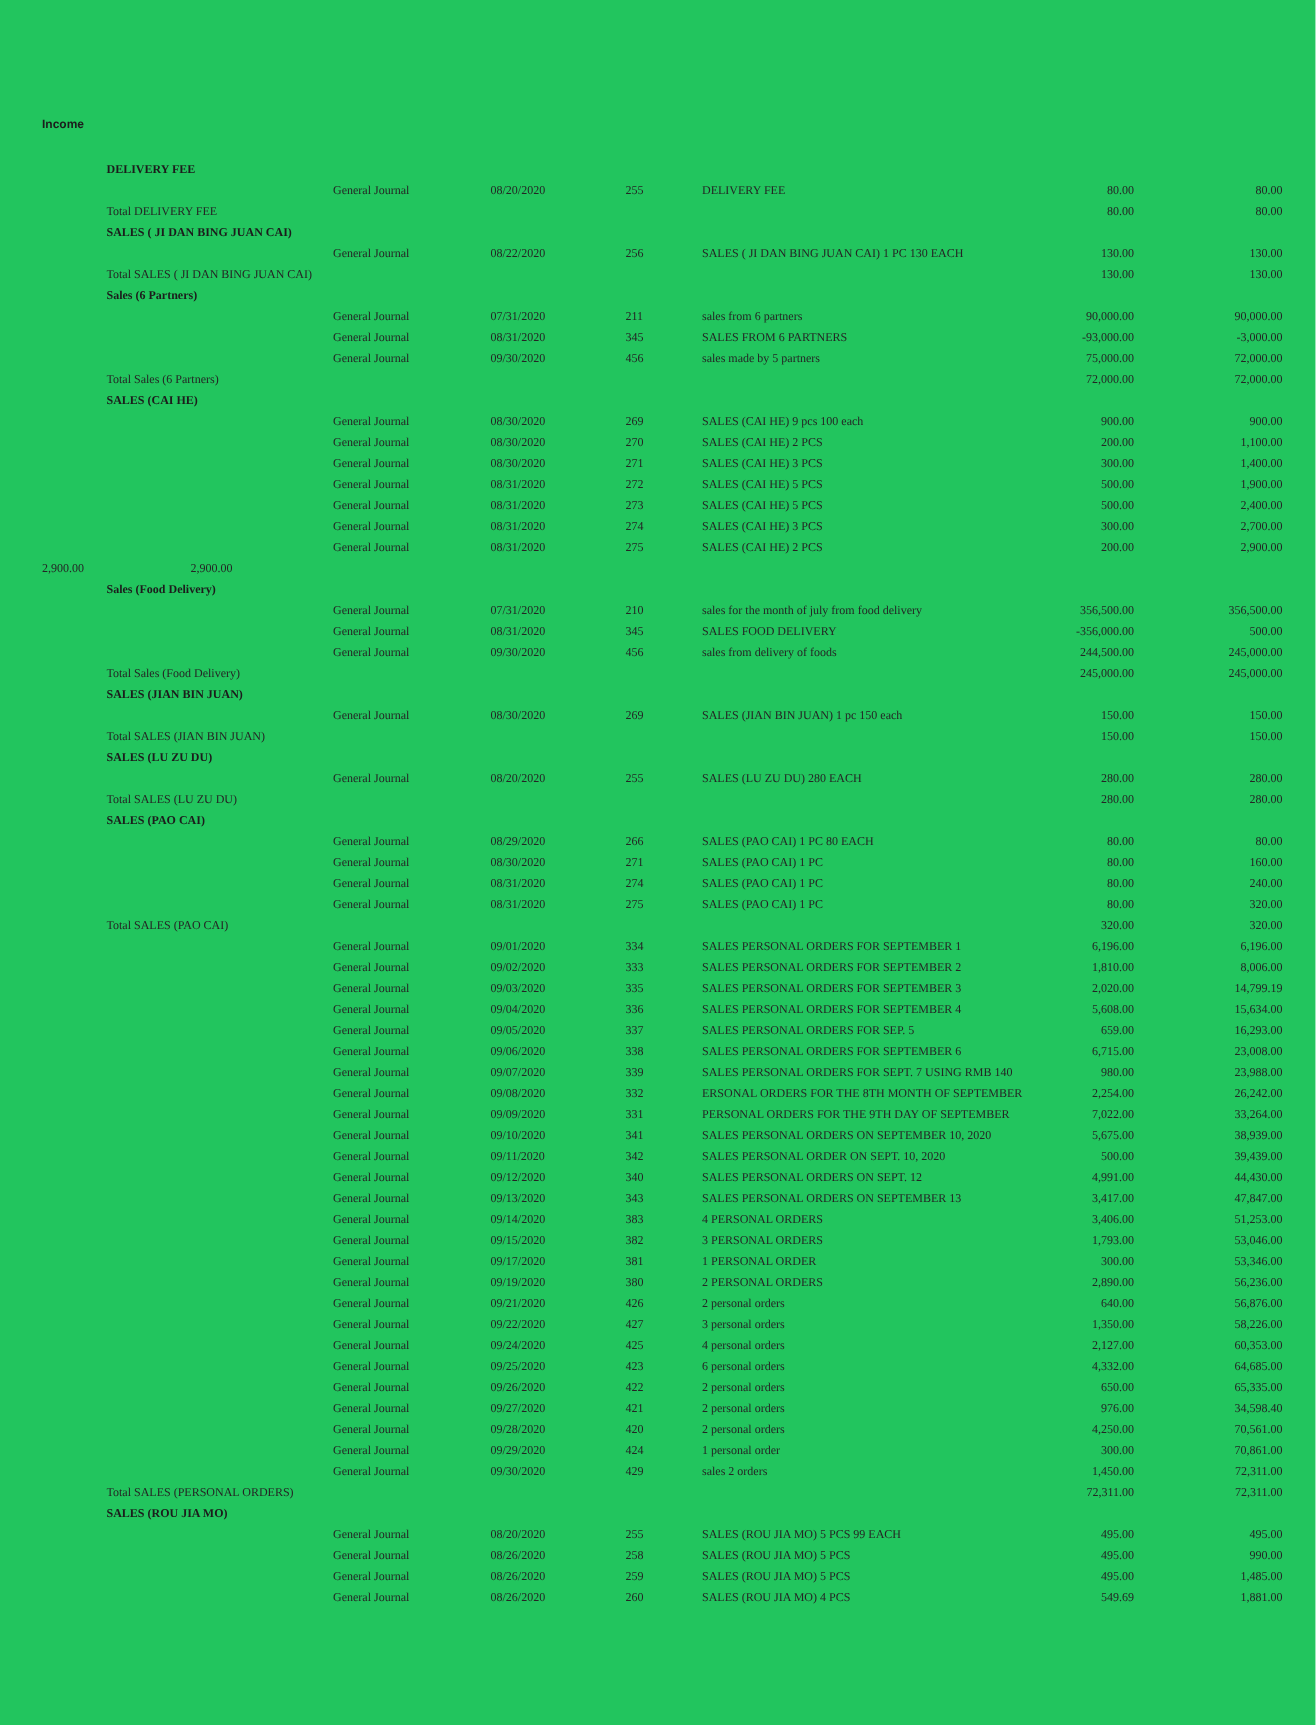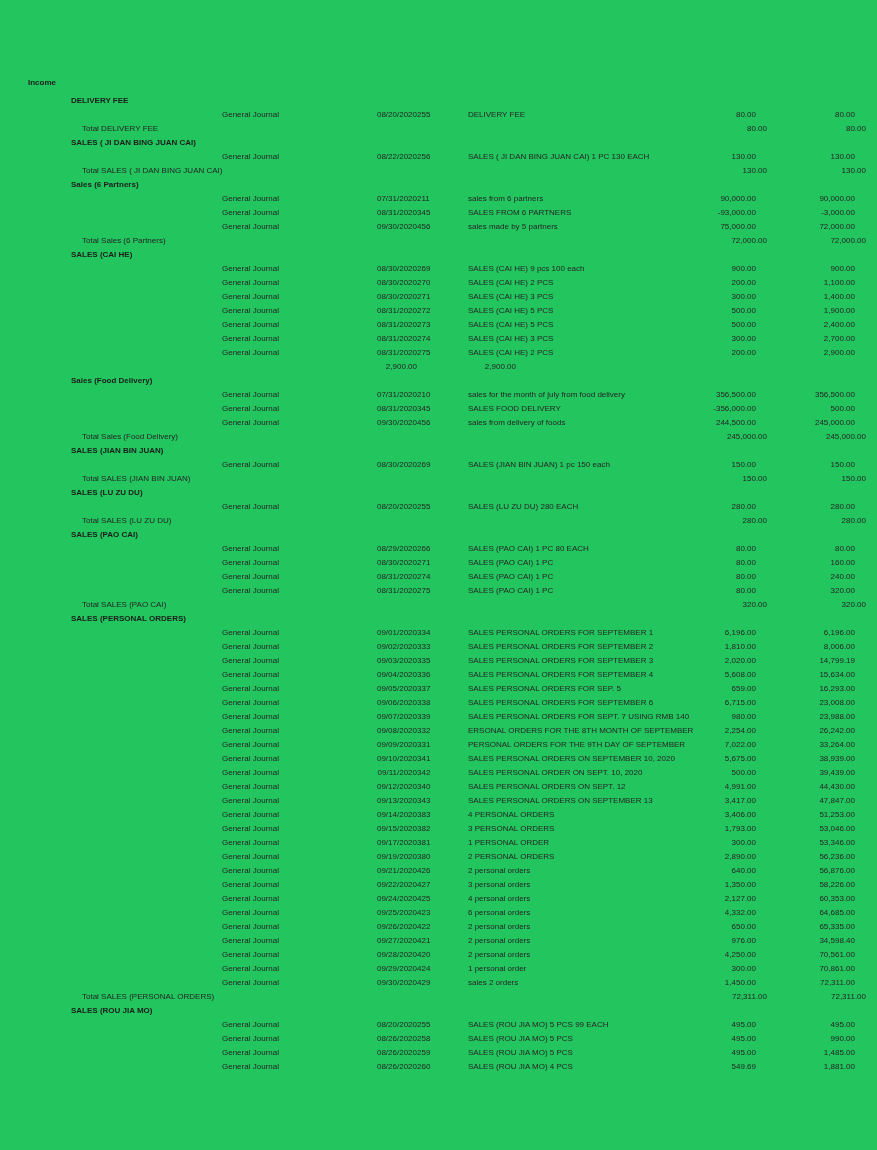"DELIVERY FEE" .sections { font-family: none -> Liberation Serif, serif; top: 94px -> 106px }
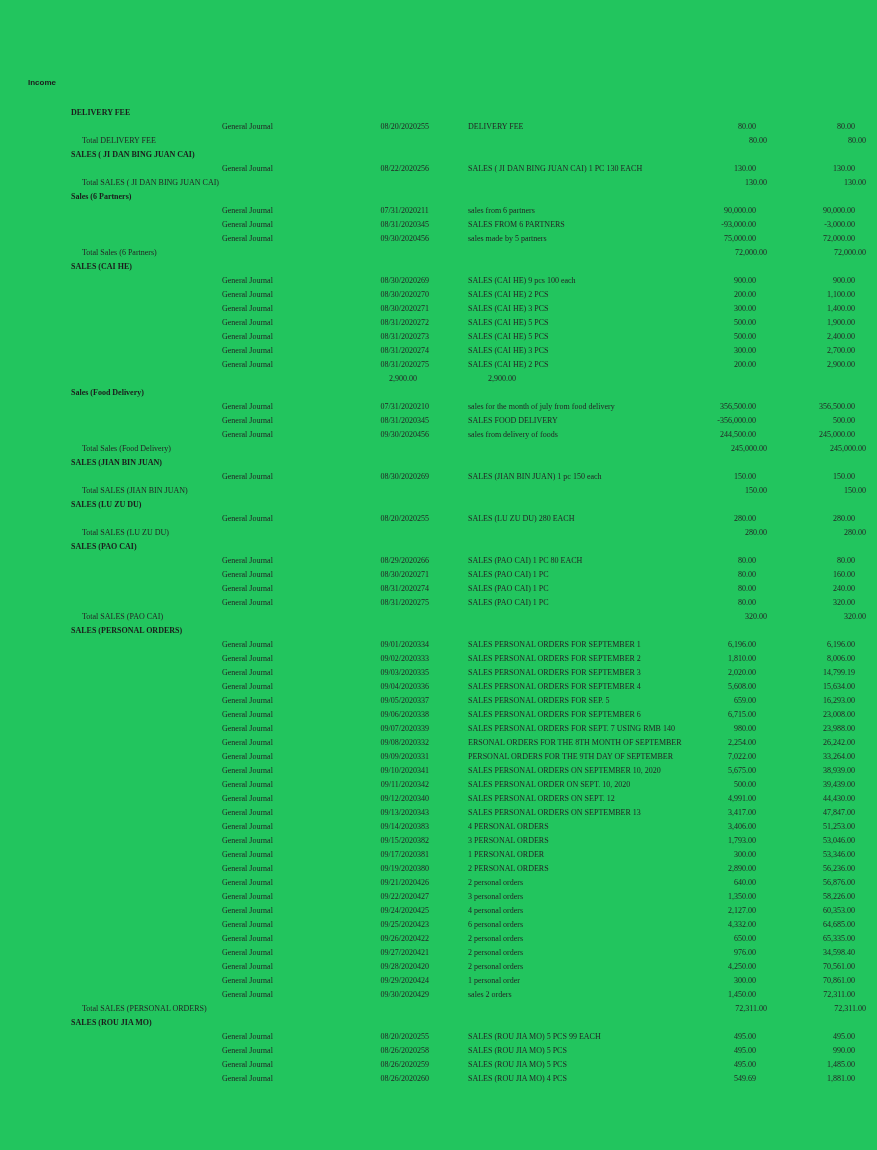"08/20/2020" .c.date { text-align: right -> none }
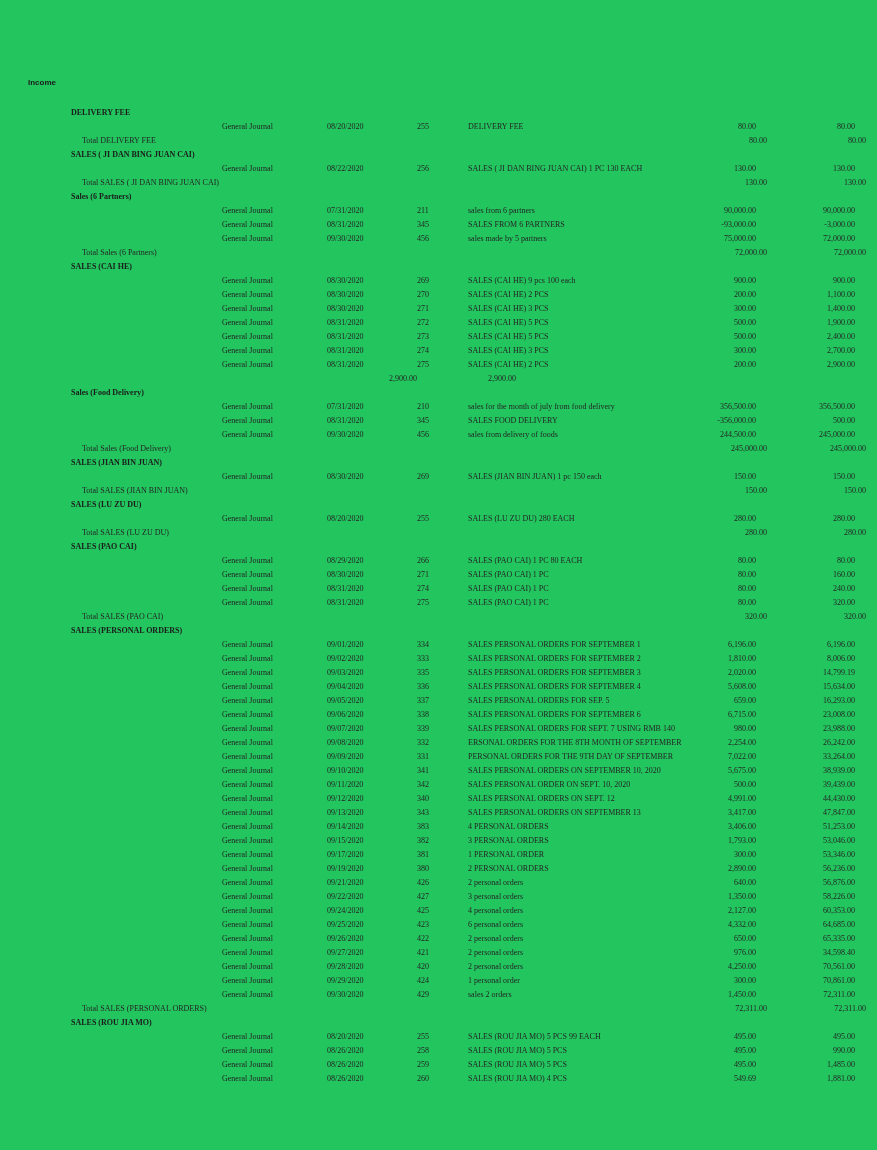"Total DELIVERY FEE" .total-row { justify-content: center -> none }
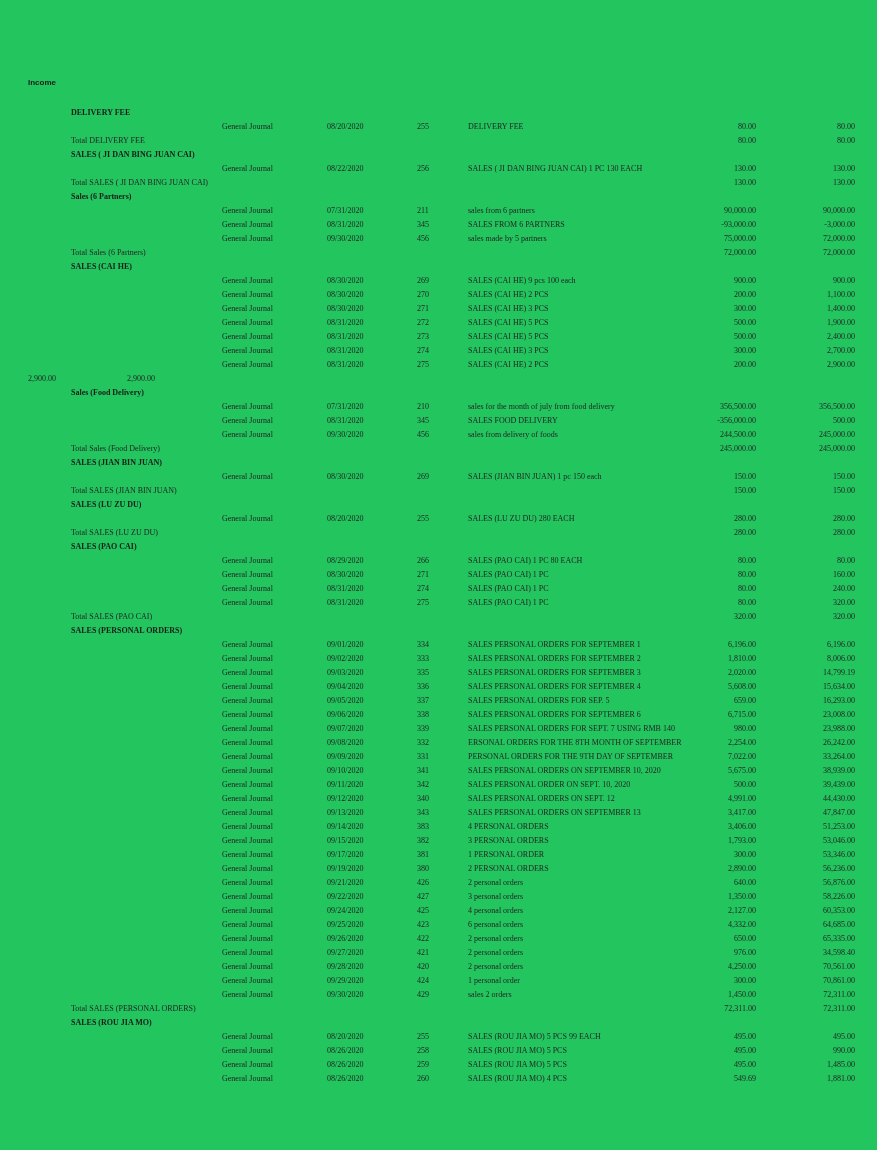"SALES (PERSONAL ORDERS)" div.row { html: <div> <span>SALES (PERSONAL ORDERS)</span> </div> -> none }
